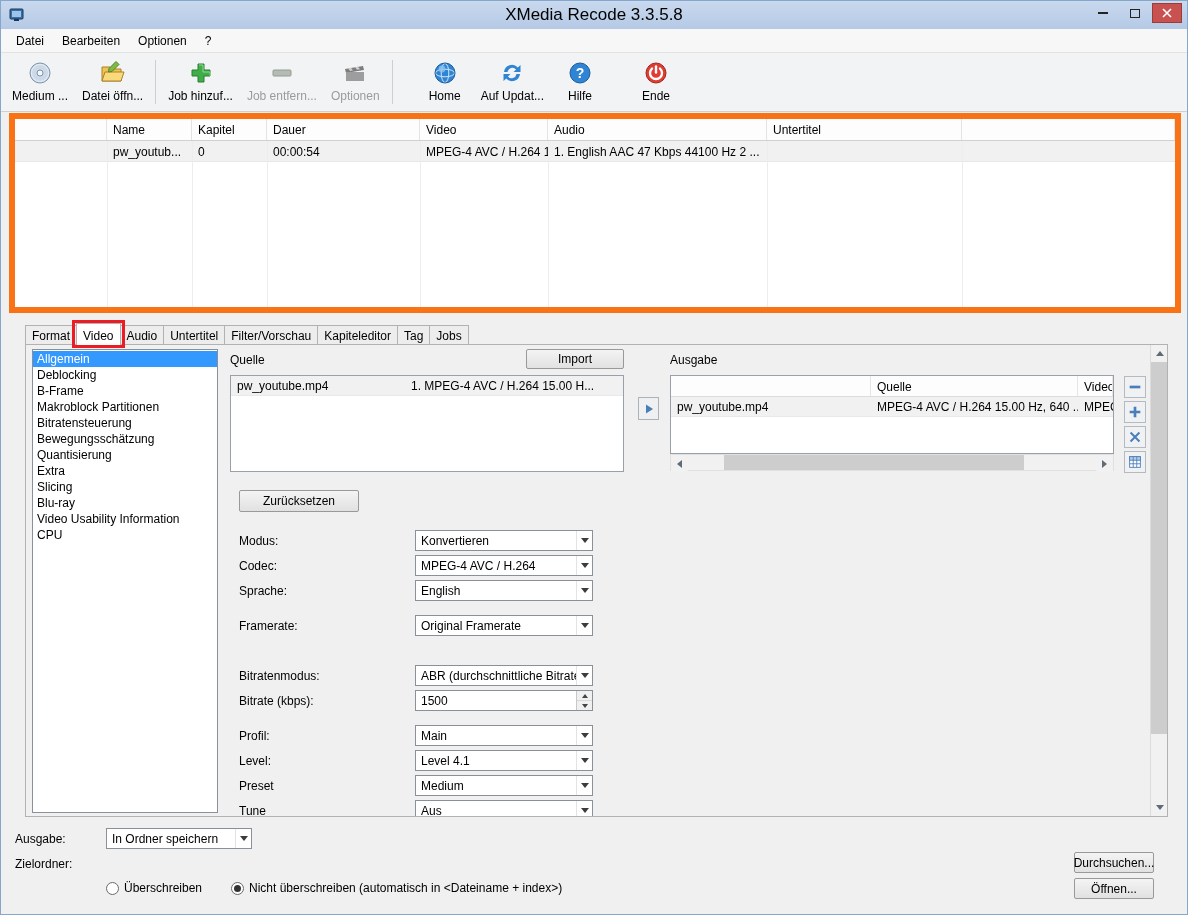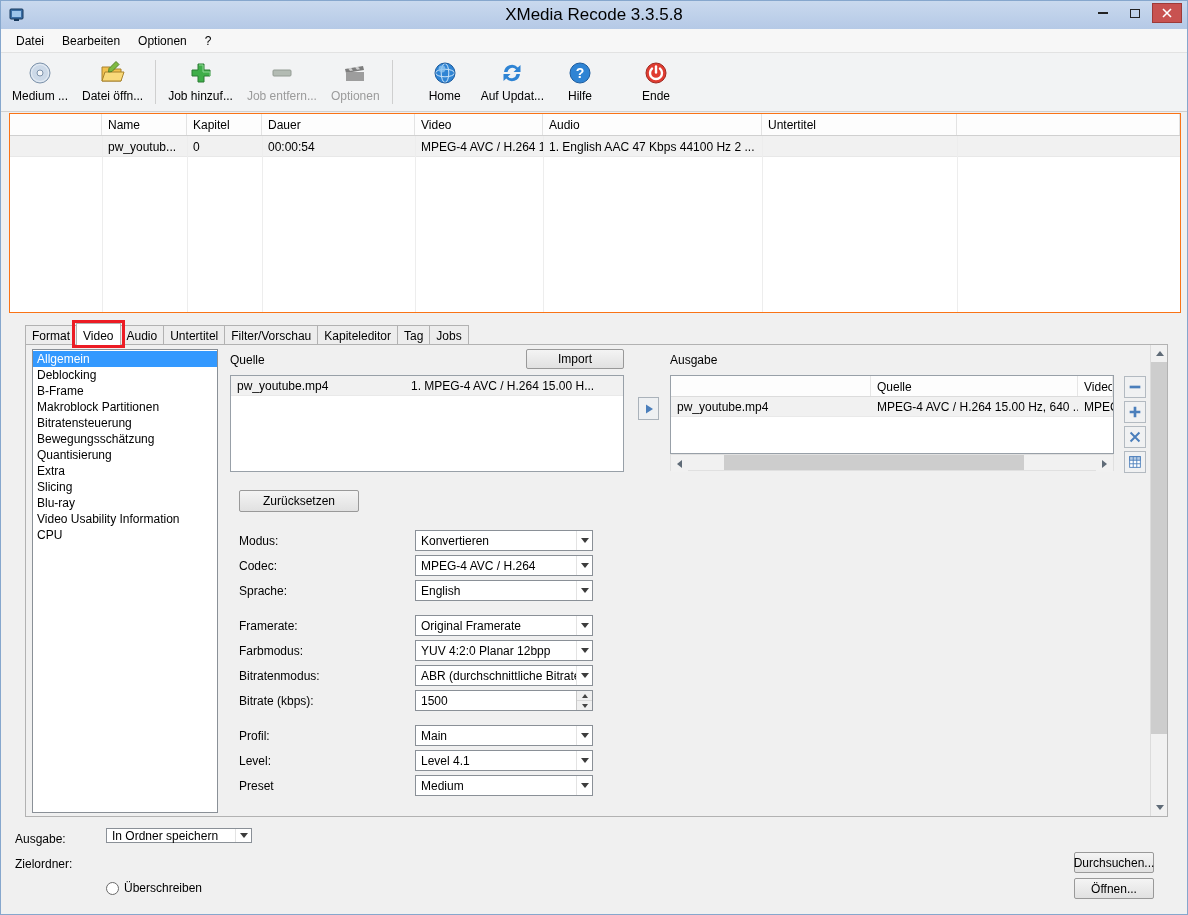"Name" .joblist { border: 1px solid #f97316 -> 6px solid #f97316 }
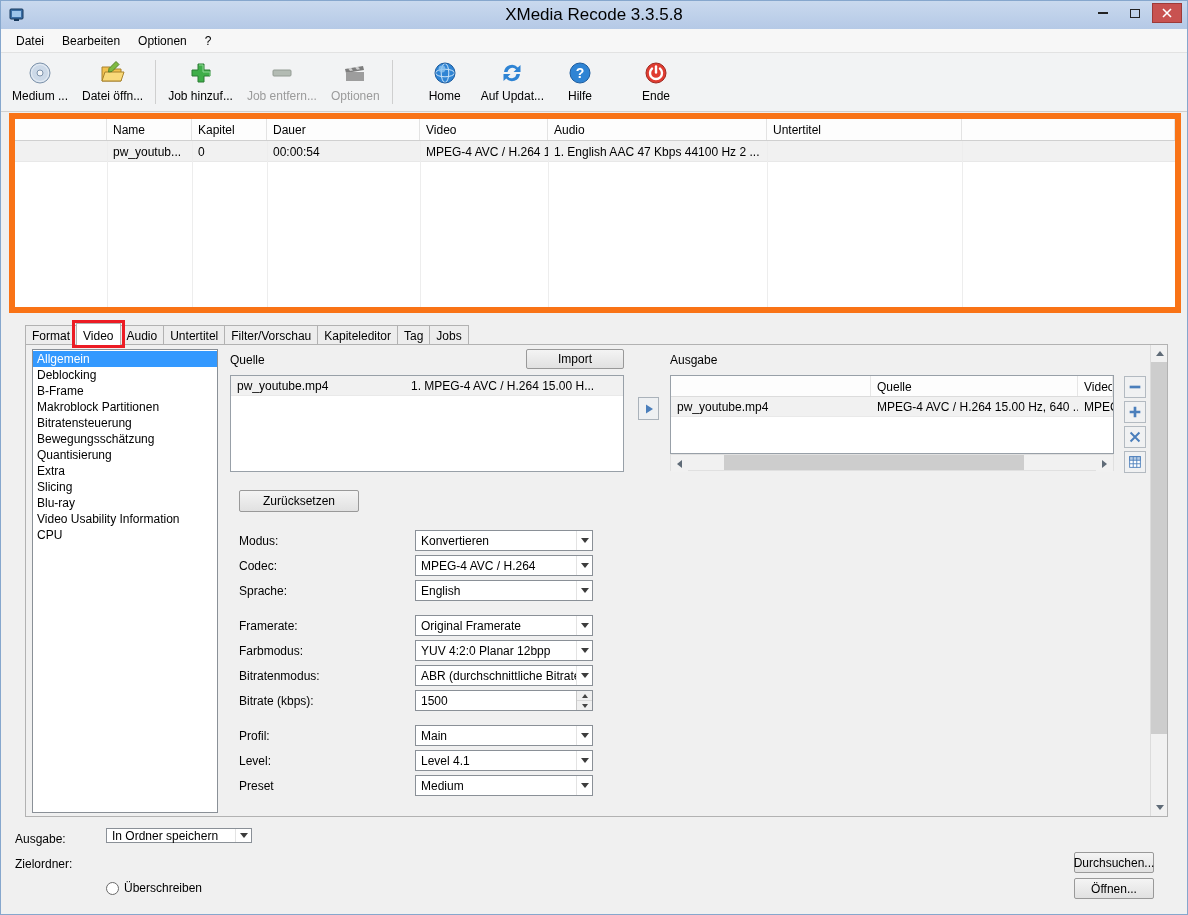"Farbmodus:" div.frow { html: <div> <span>Farbmodus:</span> <div> <span>YUV 4:2:0 Planar 12bpp</span> <span> <i></i> </span> </div> </div> -> none }
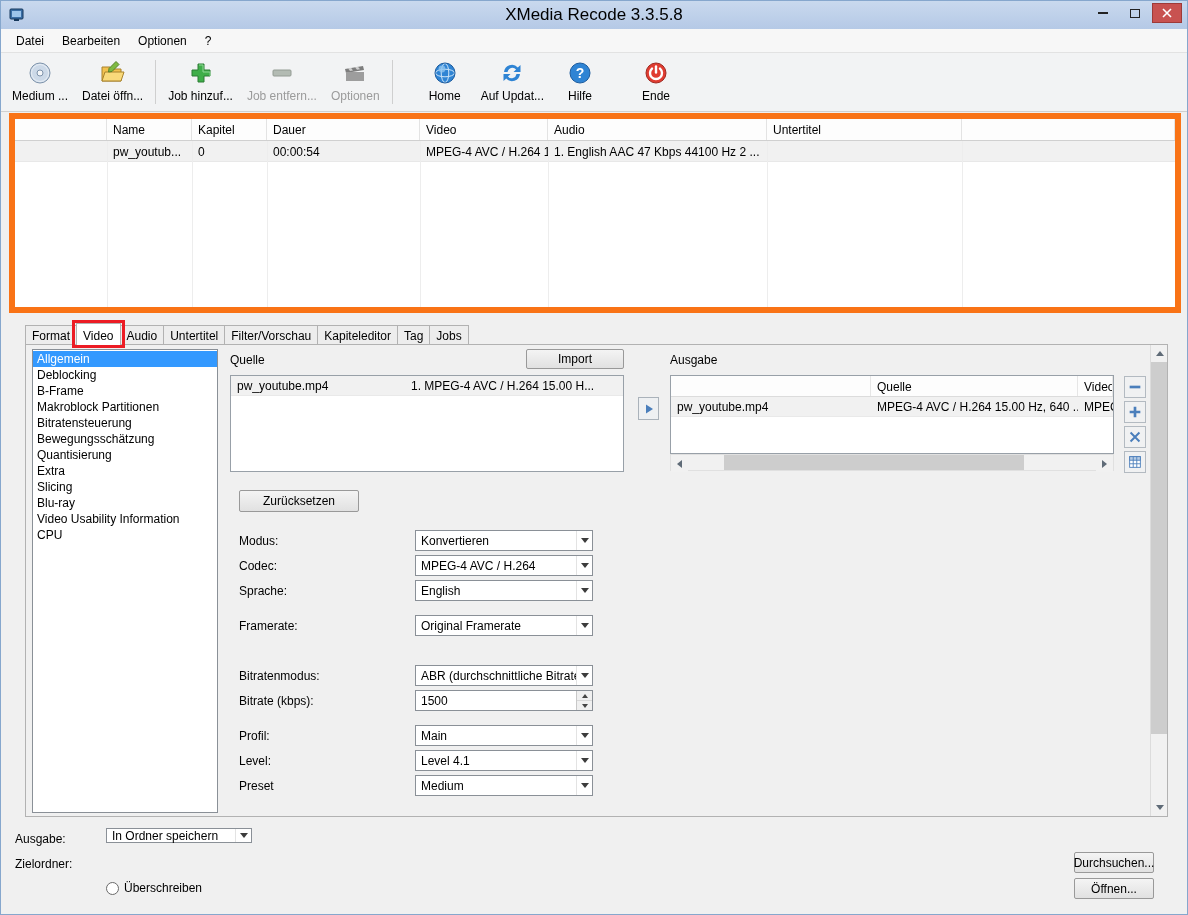"Tune" div.frow { html: none -> <div> <span>Tune</span> <div> <span>Aus</span> <span> <i></i> </span> </div> </div> }
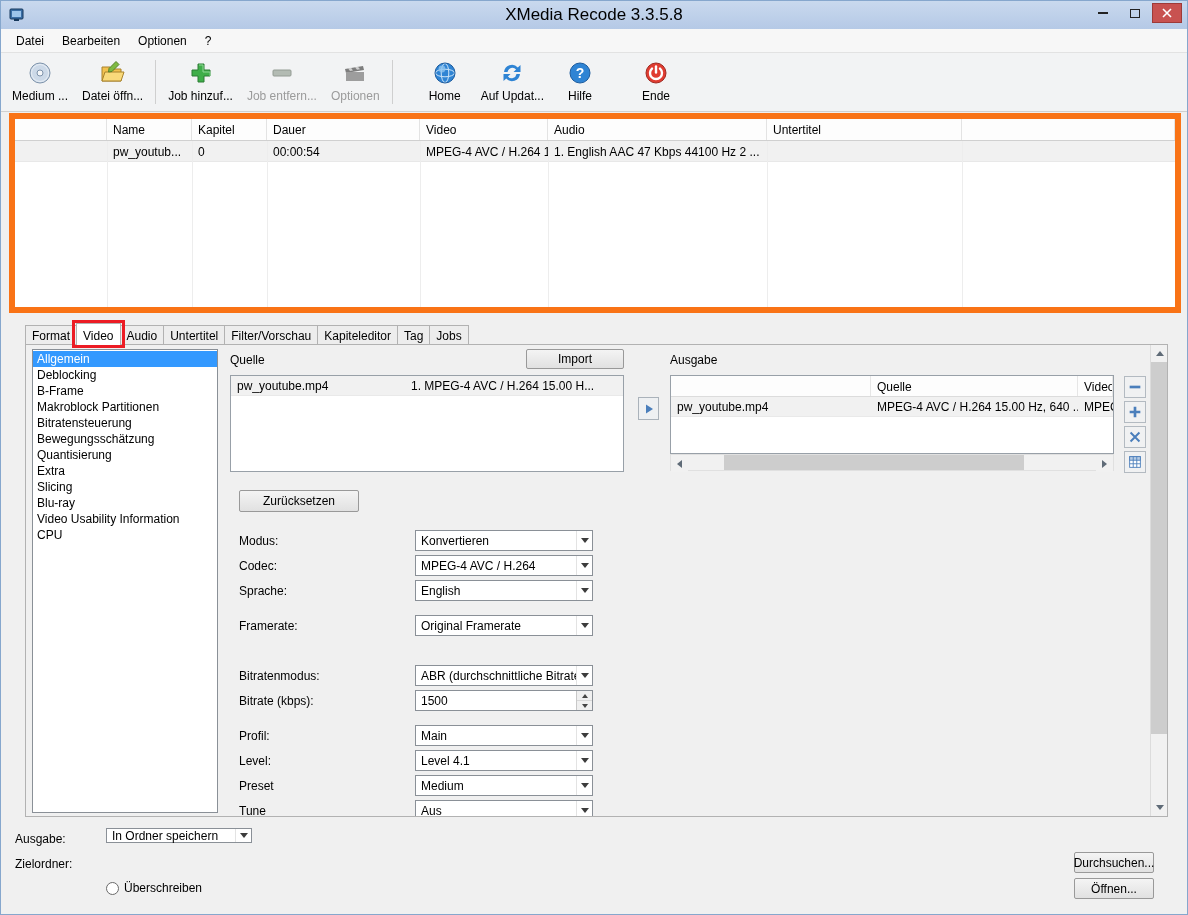"In Ordner speichern" .bcombo { height: 15px -> 21px }
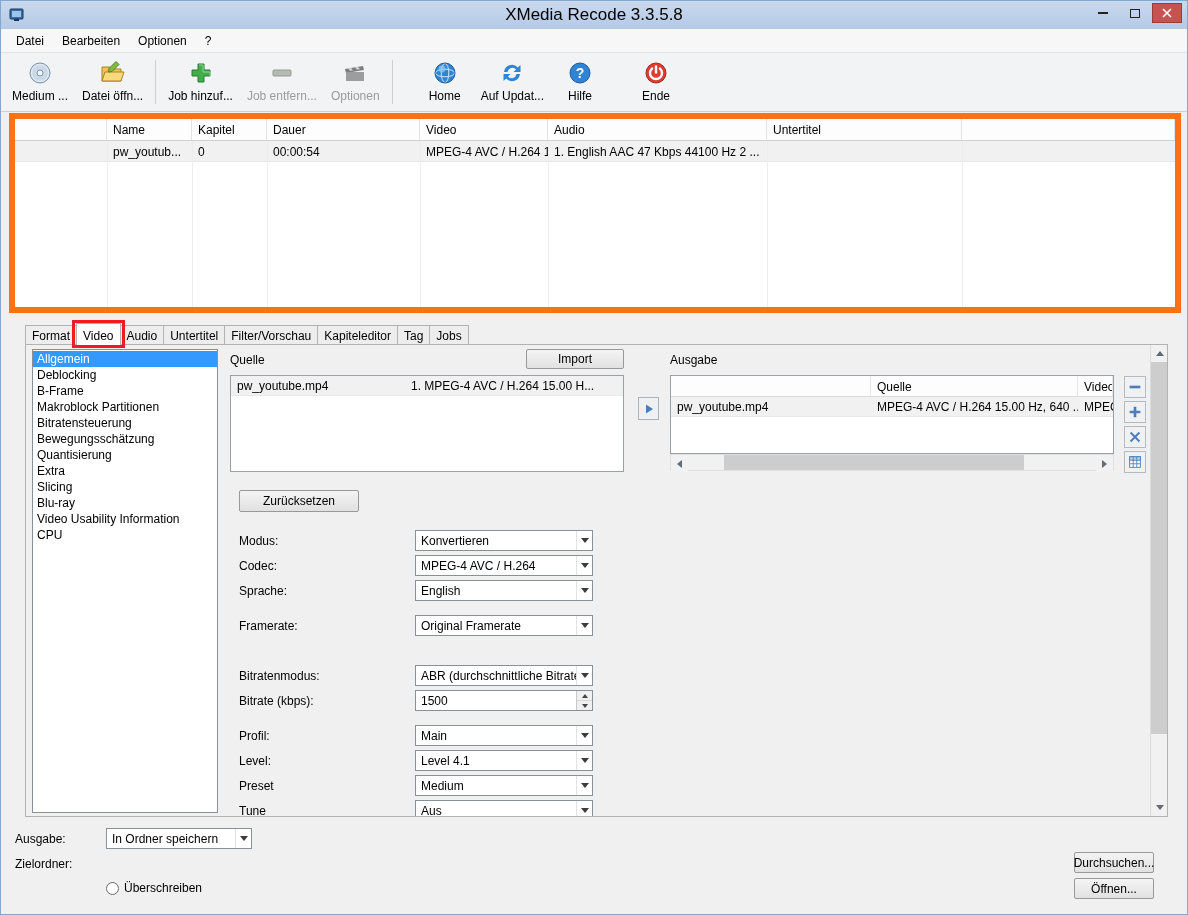"Nicht überschreiben (automatisch in" div.radio-group { html: none -> <div> <span></span> <span>Nicht überschreiben (automatisch in &lt;Dateiname + index&gt;)</span> </div> }
